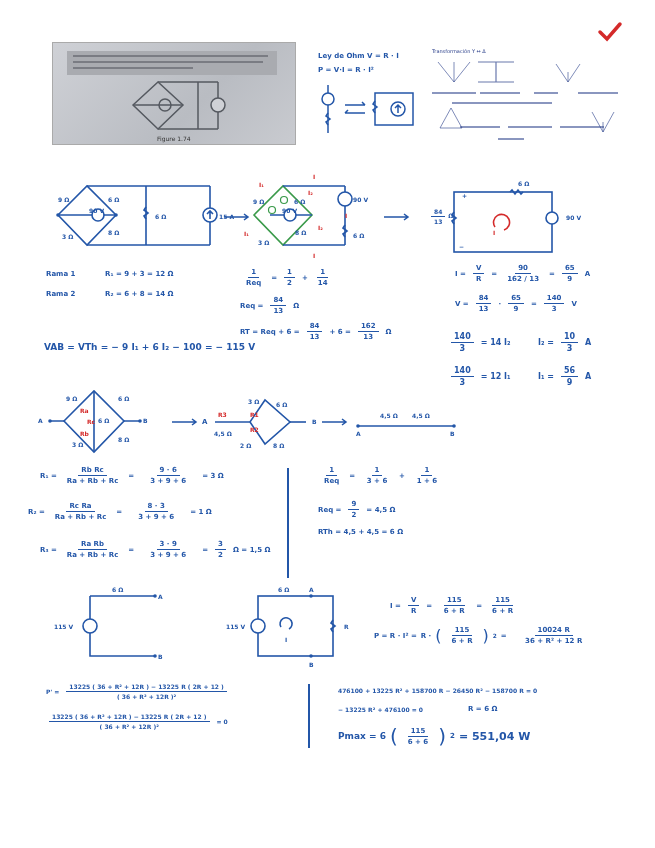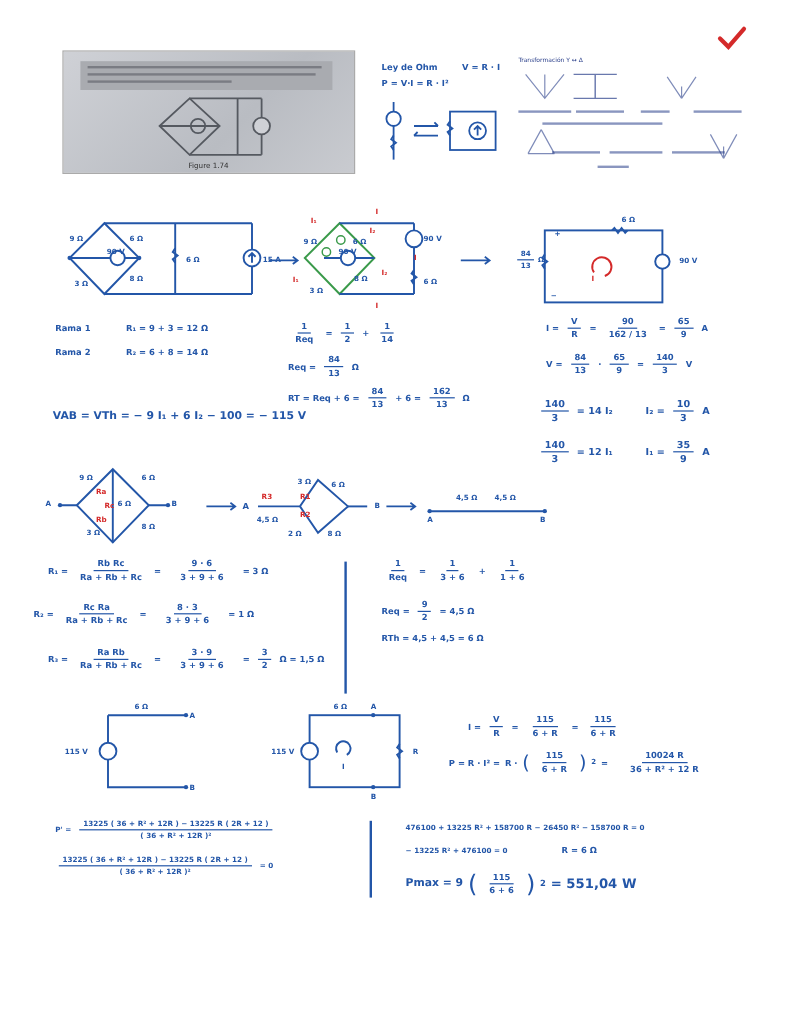"V = R · I" span { margin-left: 18px -> none }
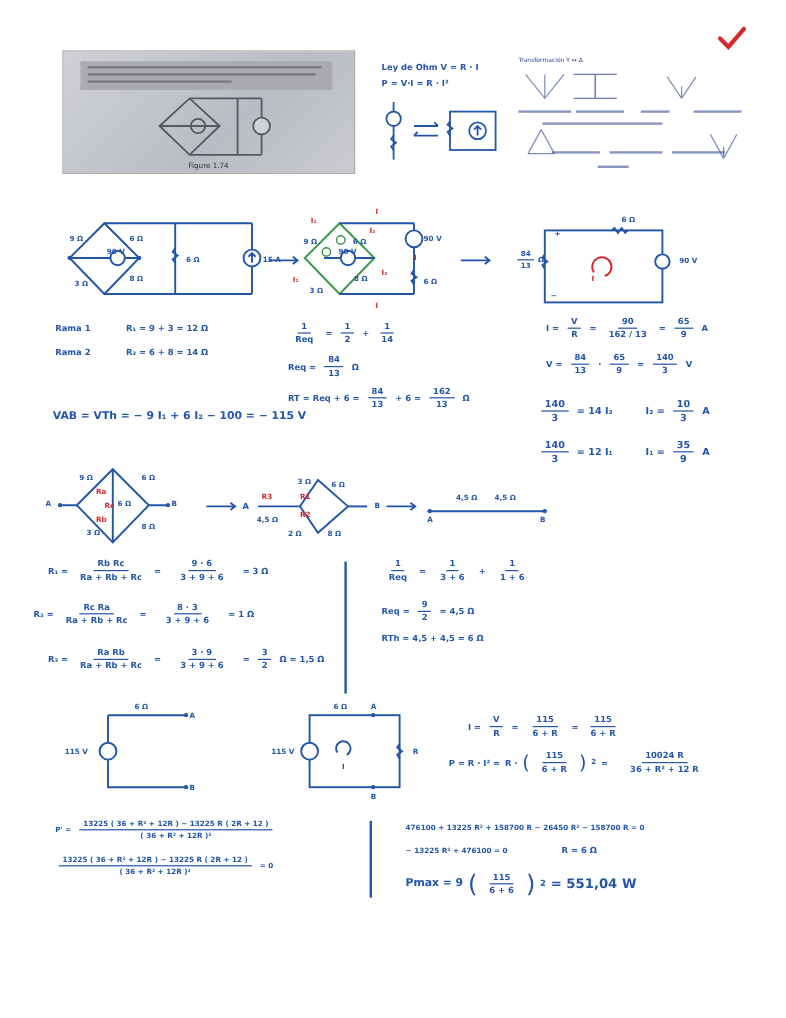"35" span.num { text: 35 -> 56 }
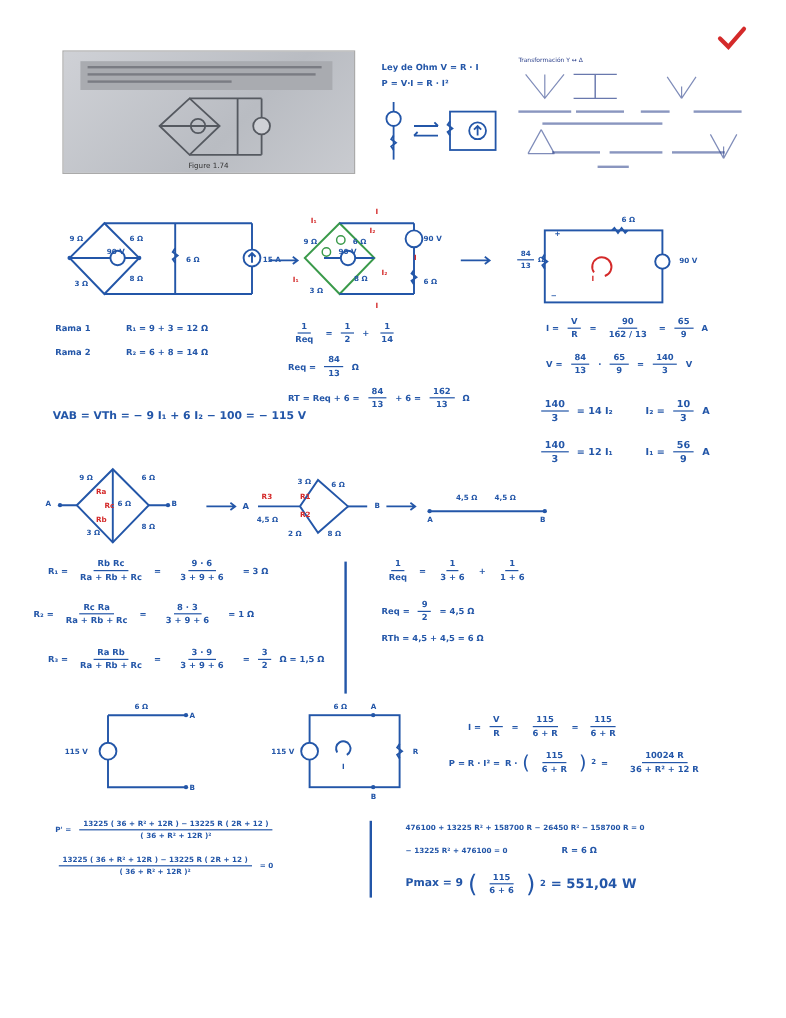"Pmax = 9" span { text: 9 -> 6 }
